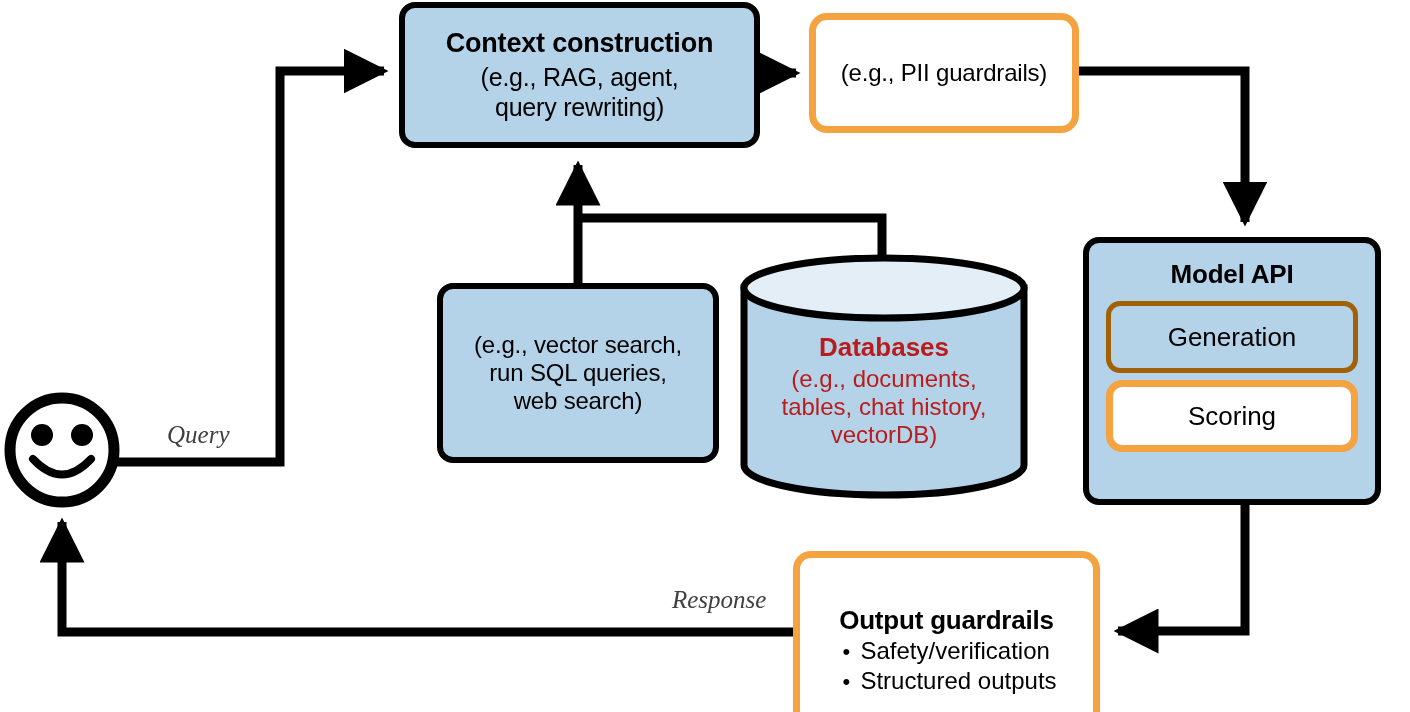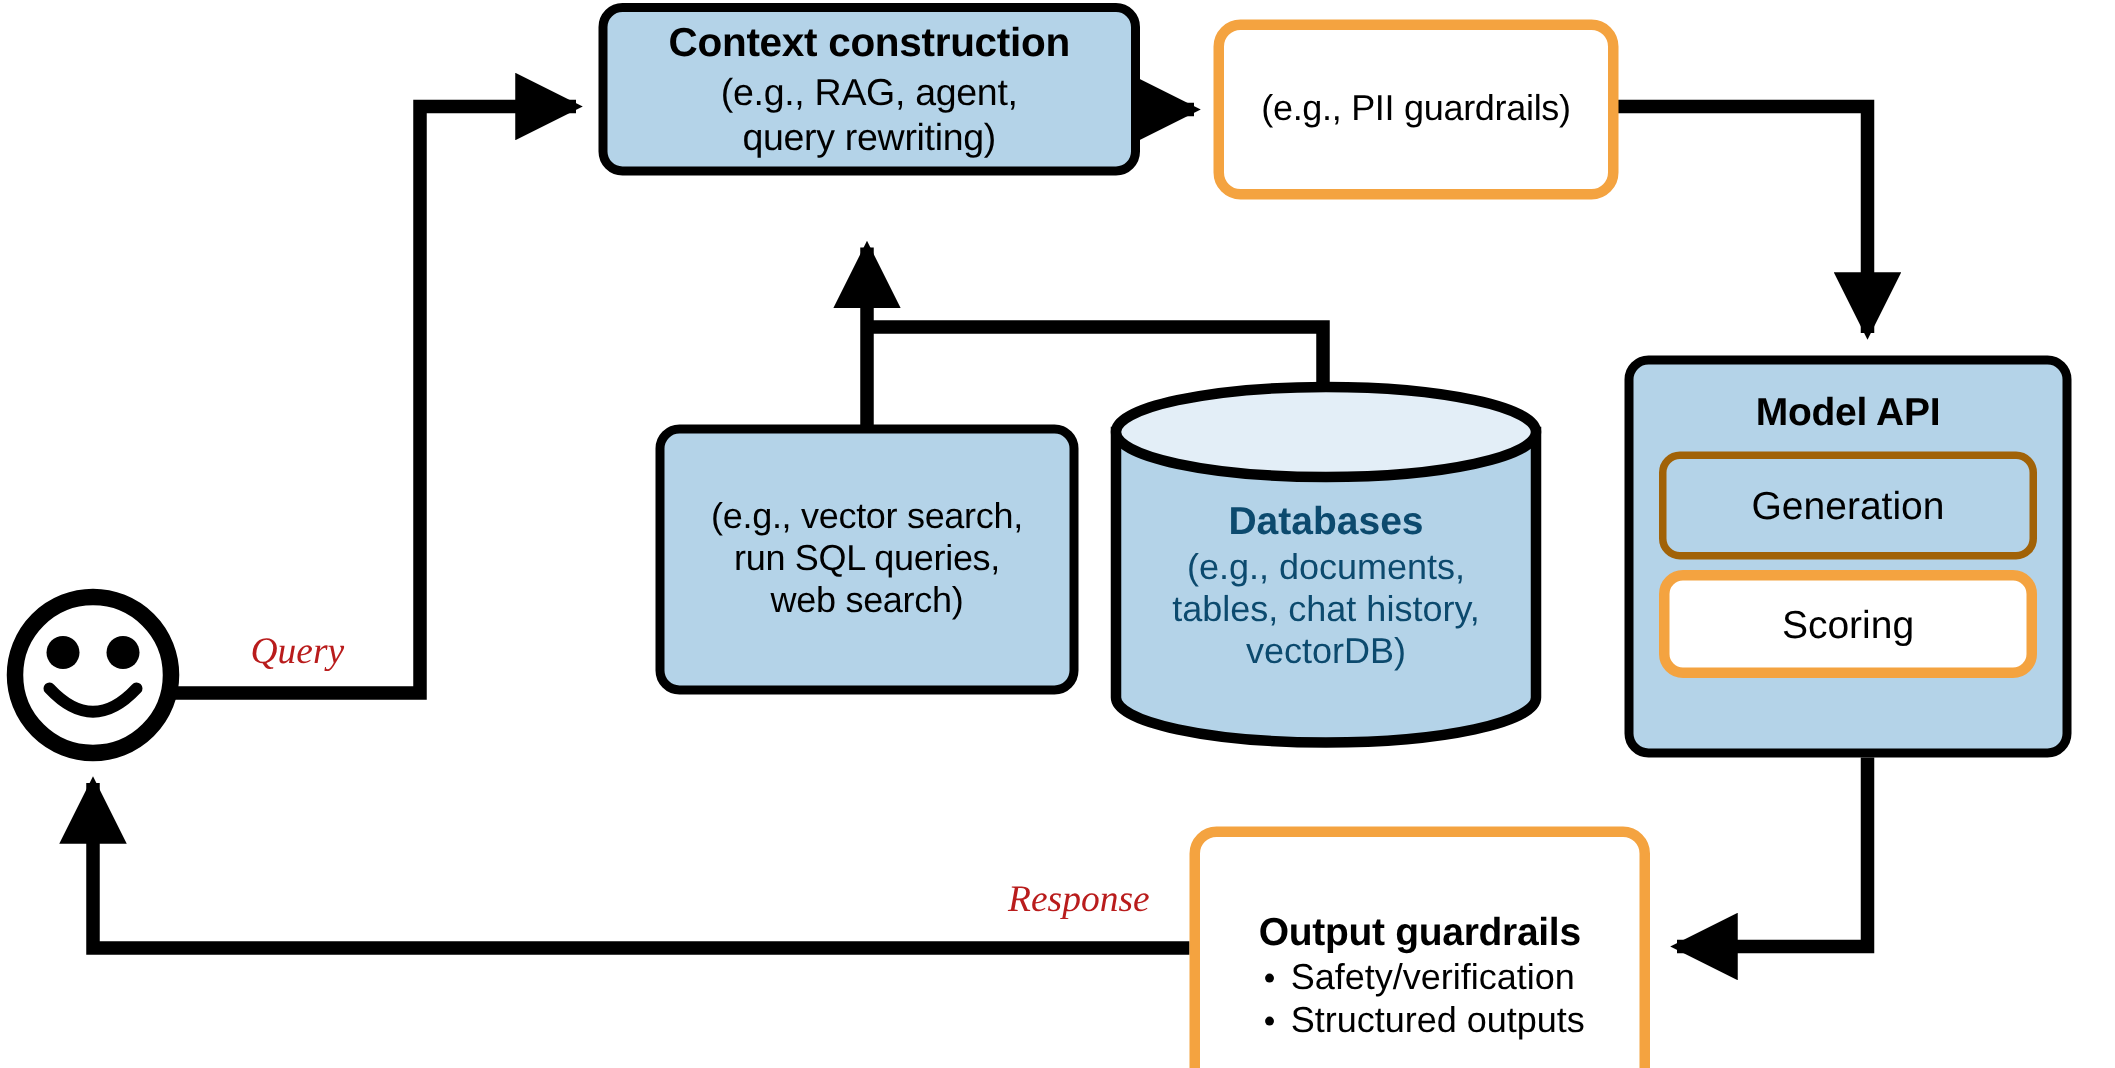"Context construction" #ctx-construction { height: 115px -> 146px }
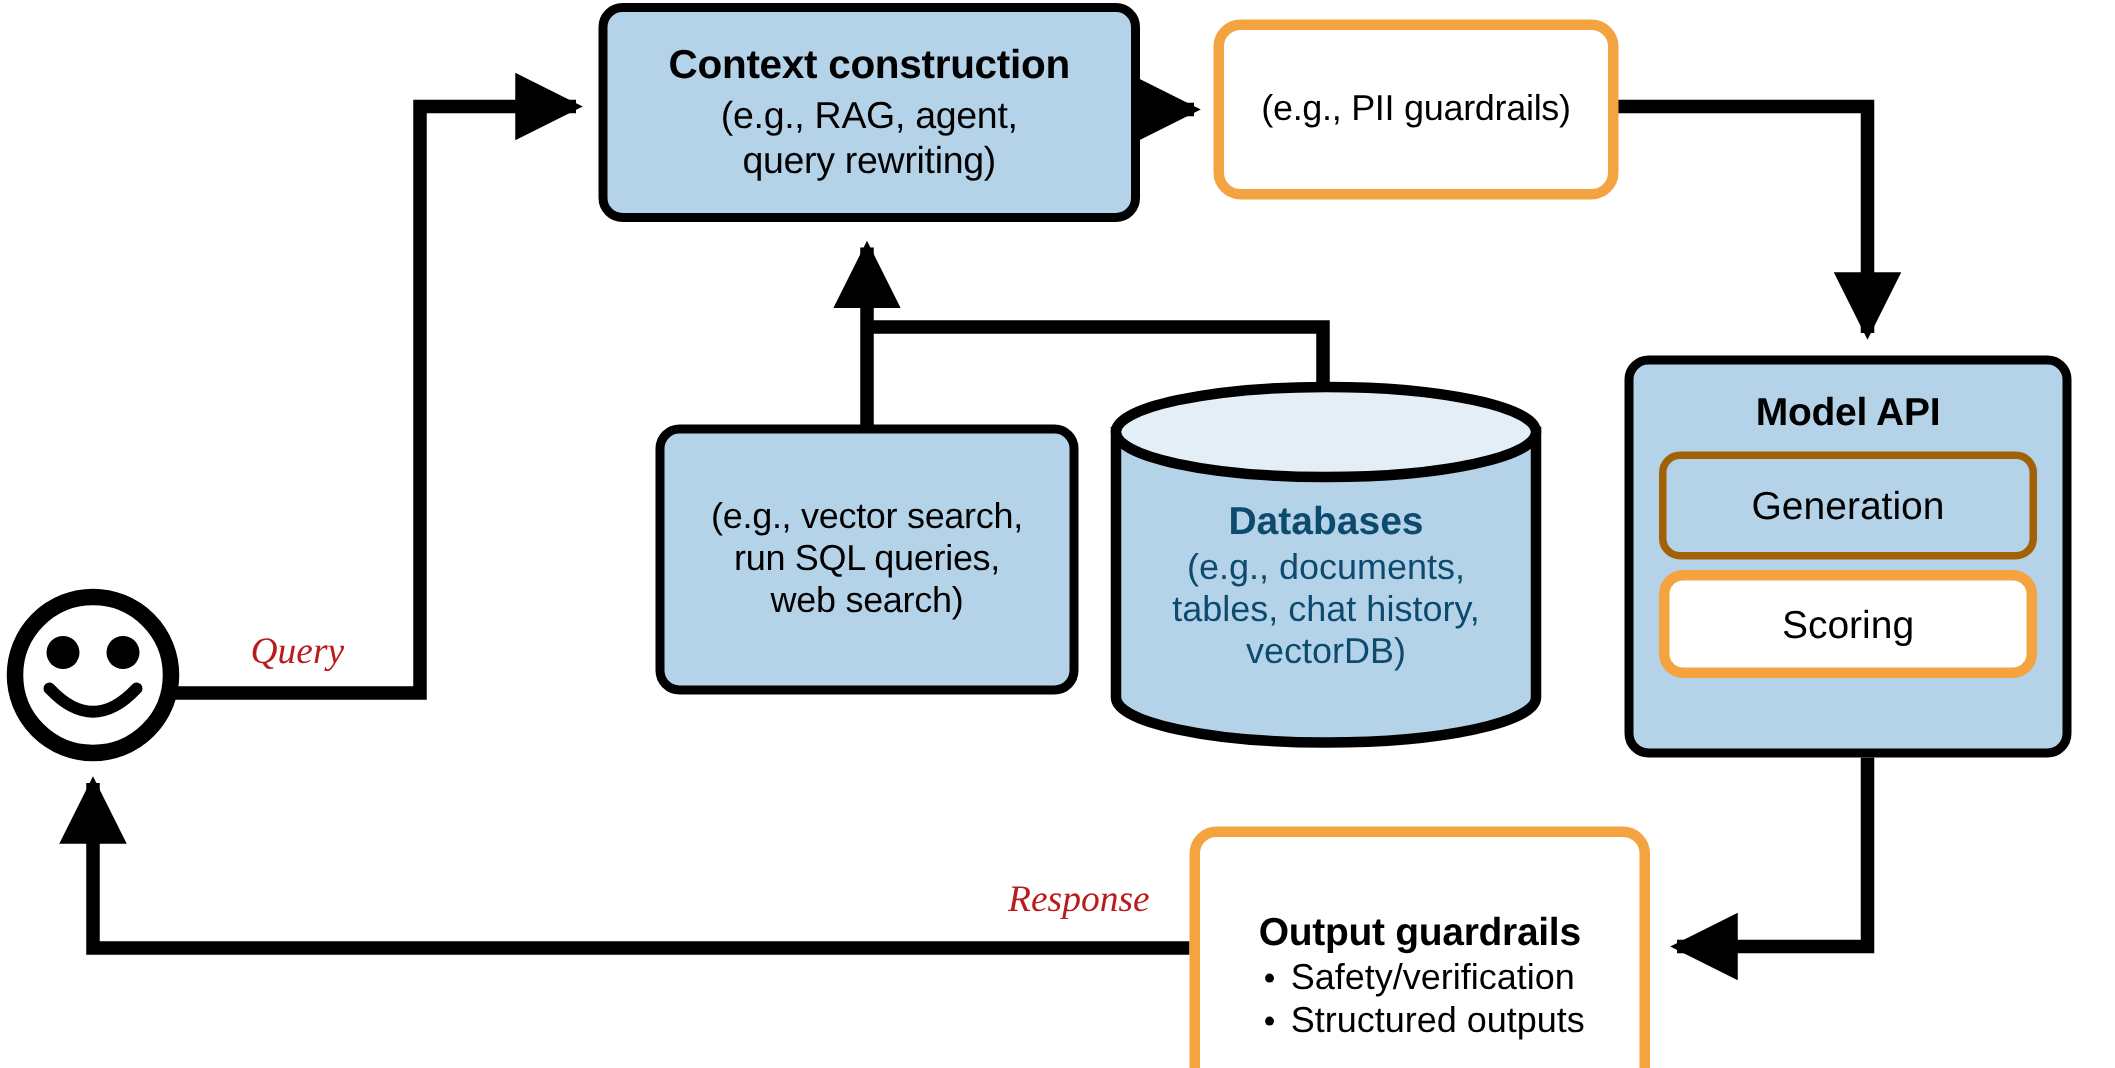"Databases" #databases-text { color: #0c4a6e -> #b91c1c }
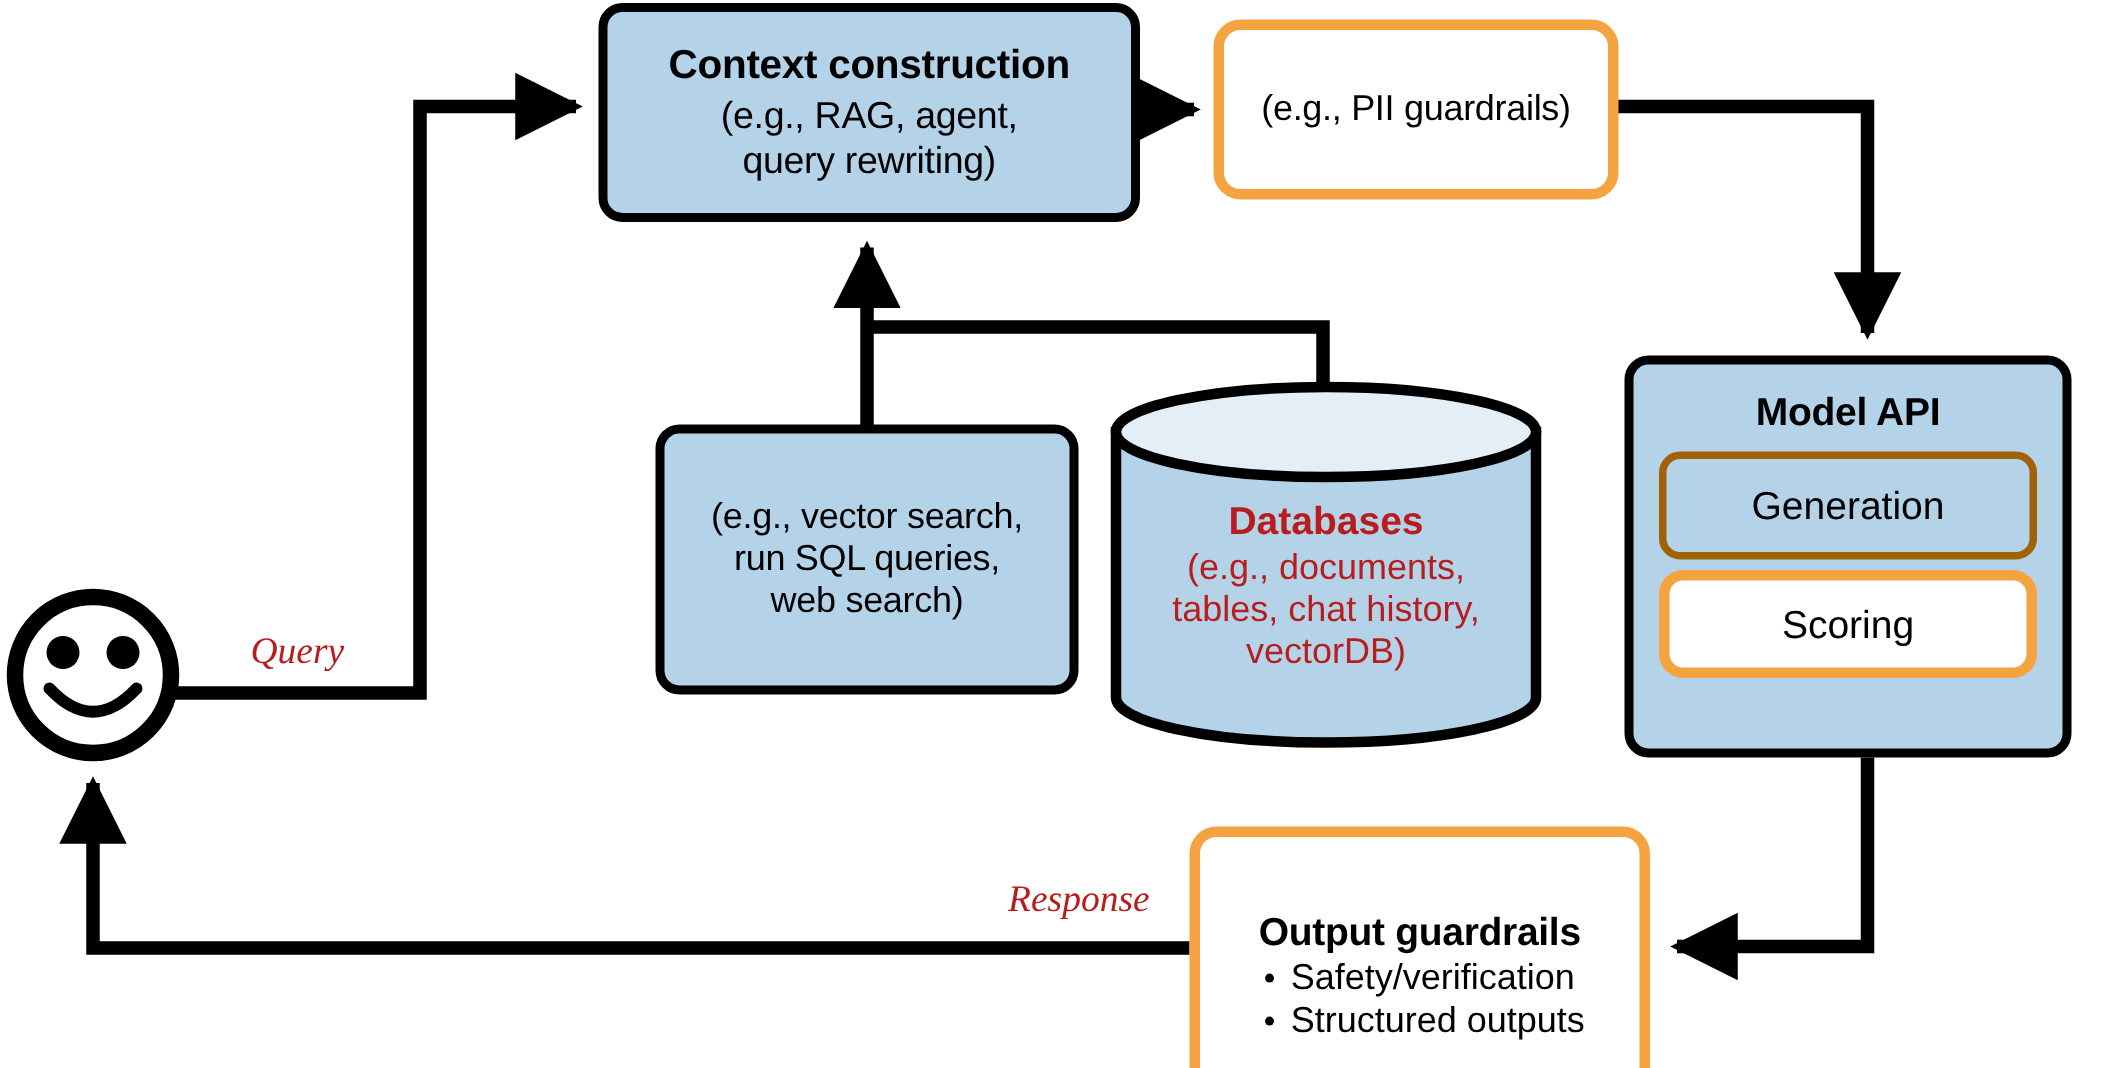"Query" .edge-label { color: #b91c1c -> #404040 }
